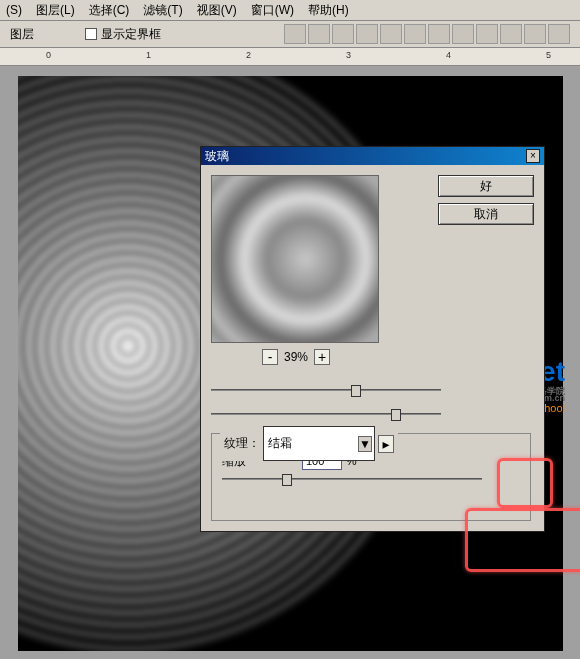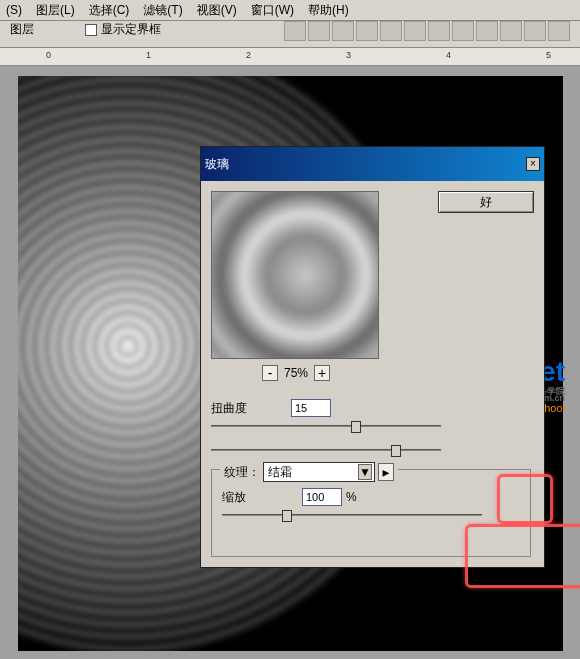"图层" .optionbar { align-items: flex-start -> center }
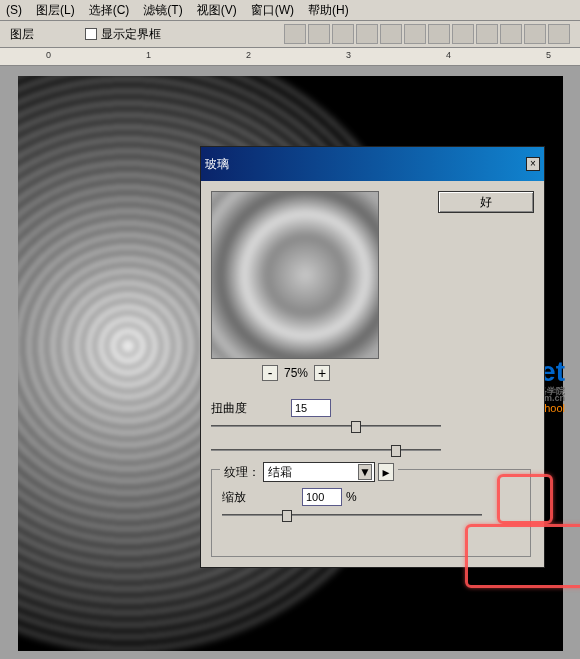"玻璃" .titlebar { height: 34px -> 18px }
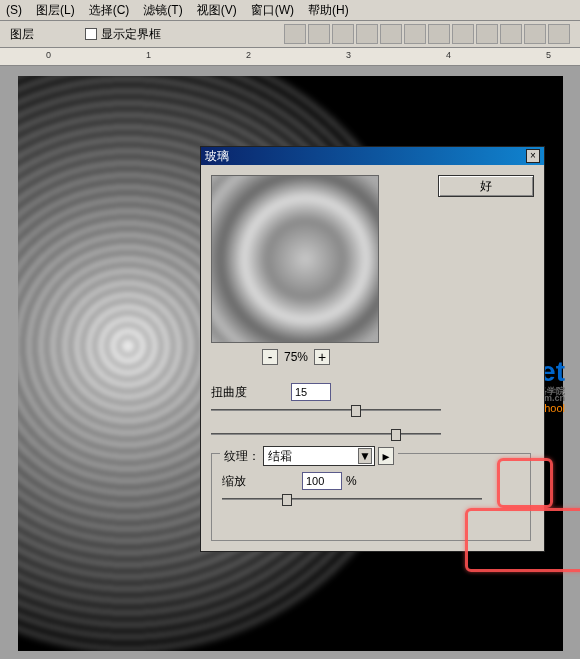"取消" div.btn { html: none -> <div>取消</div> }
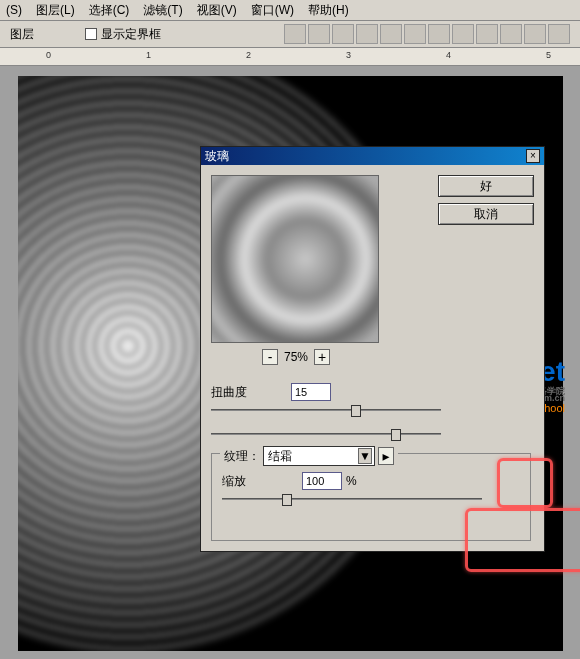"75%" span { text: 75% -> 39% }
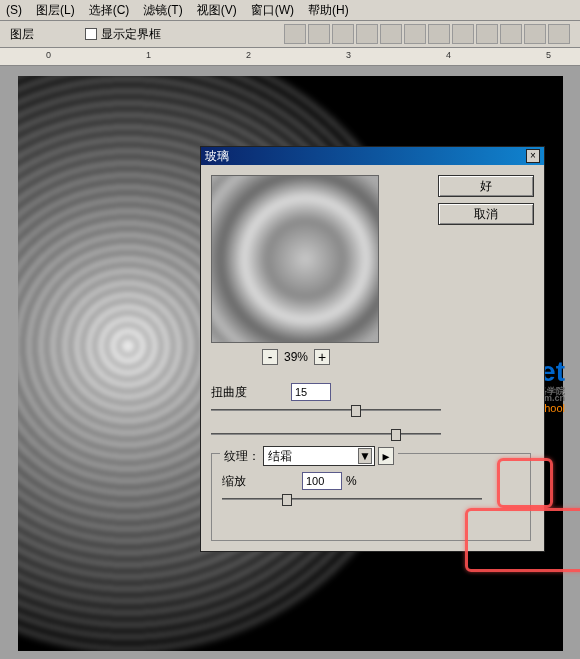"扭曲度" div.row { html: <div> <label>扭曲度</label> <input> </div> -> none }
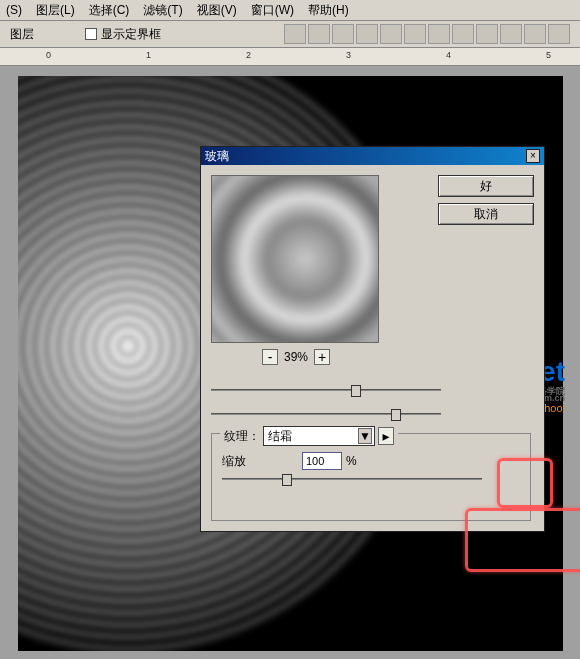"结霜" .select { height: 20px -> 35px }
